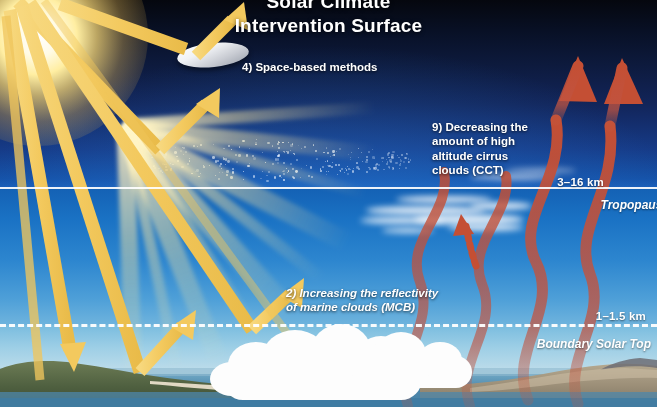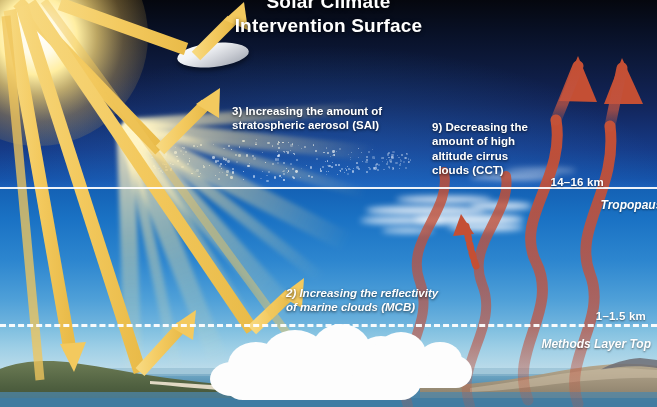"4) Space-based methods" div.callout { html: none -> <div>4) Space-based methods</div> }
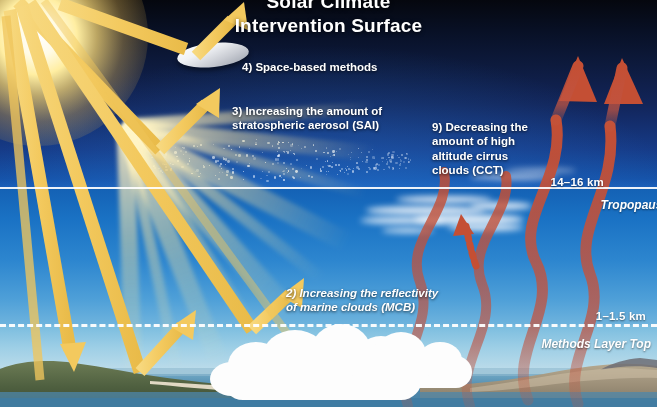"3) Increasing the amount of" div.callout { html: <div>3) Increasing the amount of stratospheric aerosol (SAI)</div> -> none }
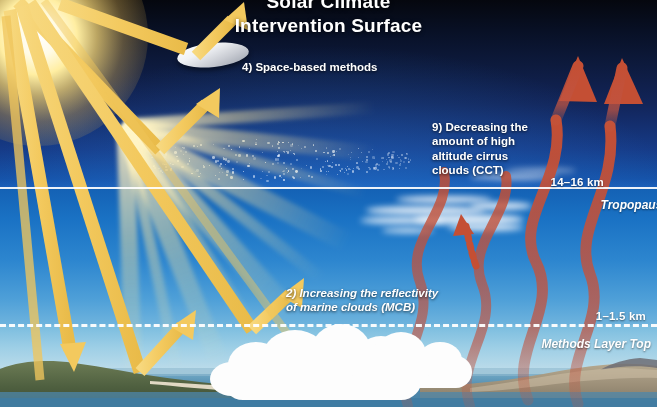"14–16 km" div.alt-label { text: 14 -> 3 }
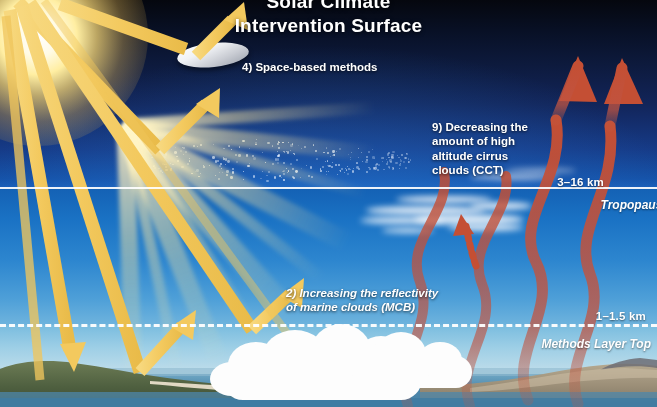"Methods Layer Top" div.layer-name { text: Methods Layer -> Boundary Solar }
